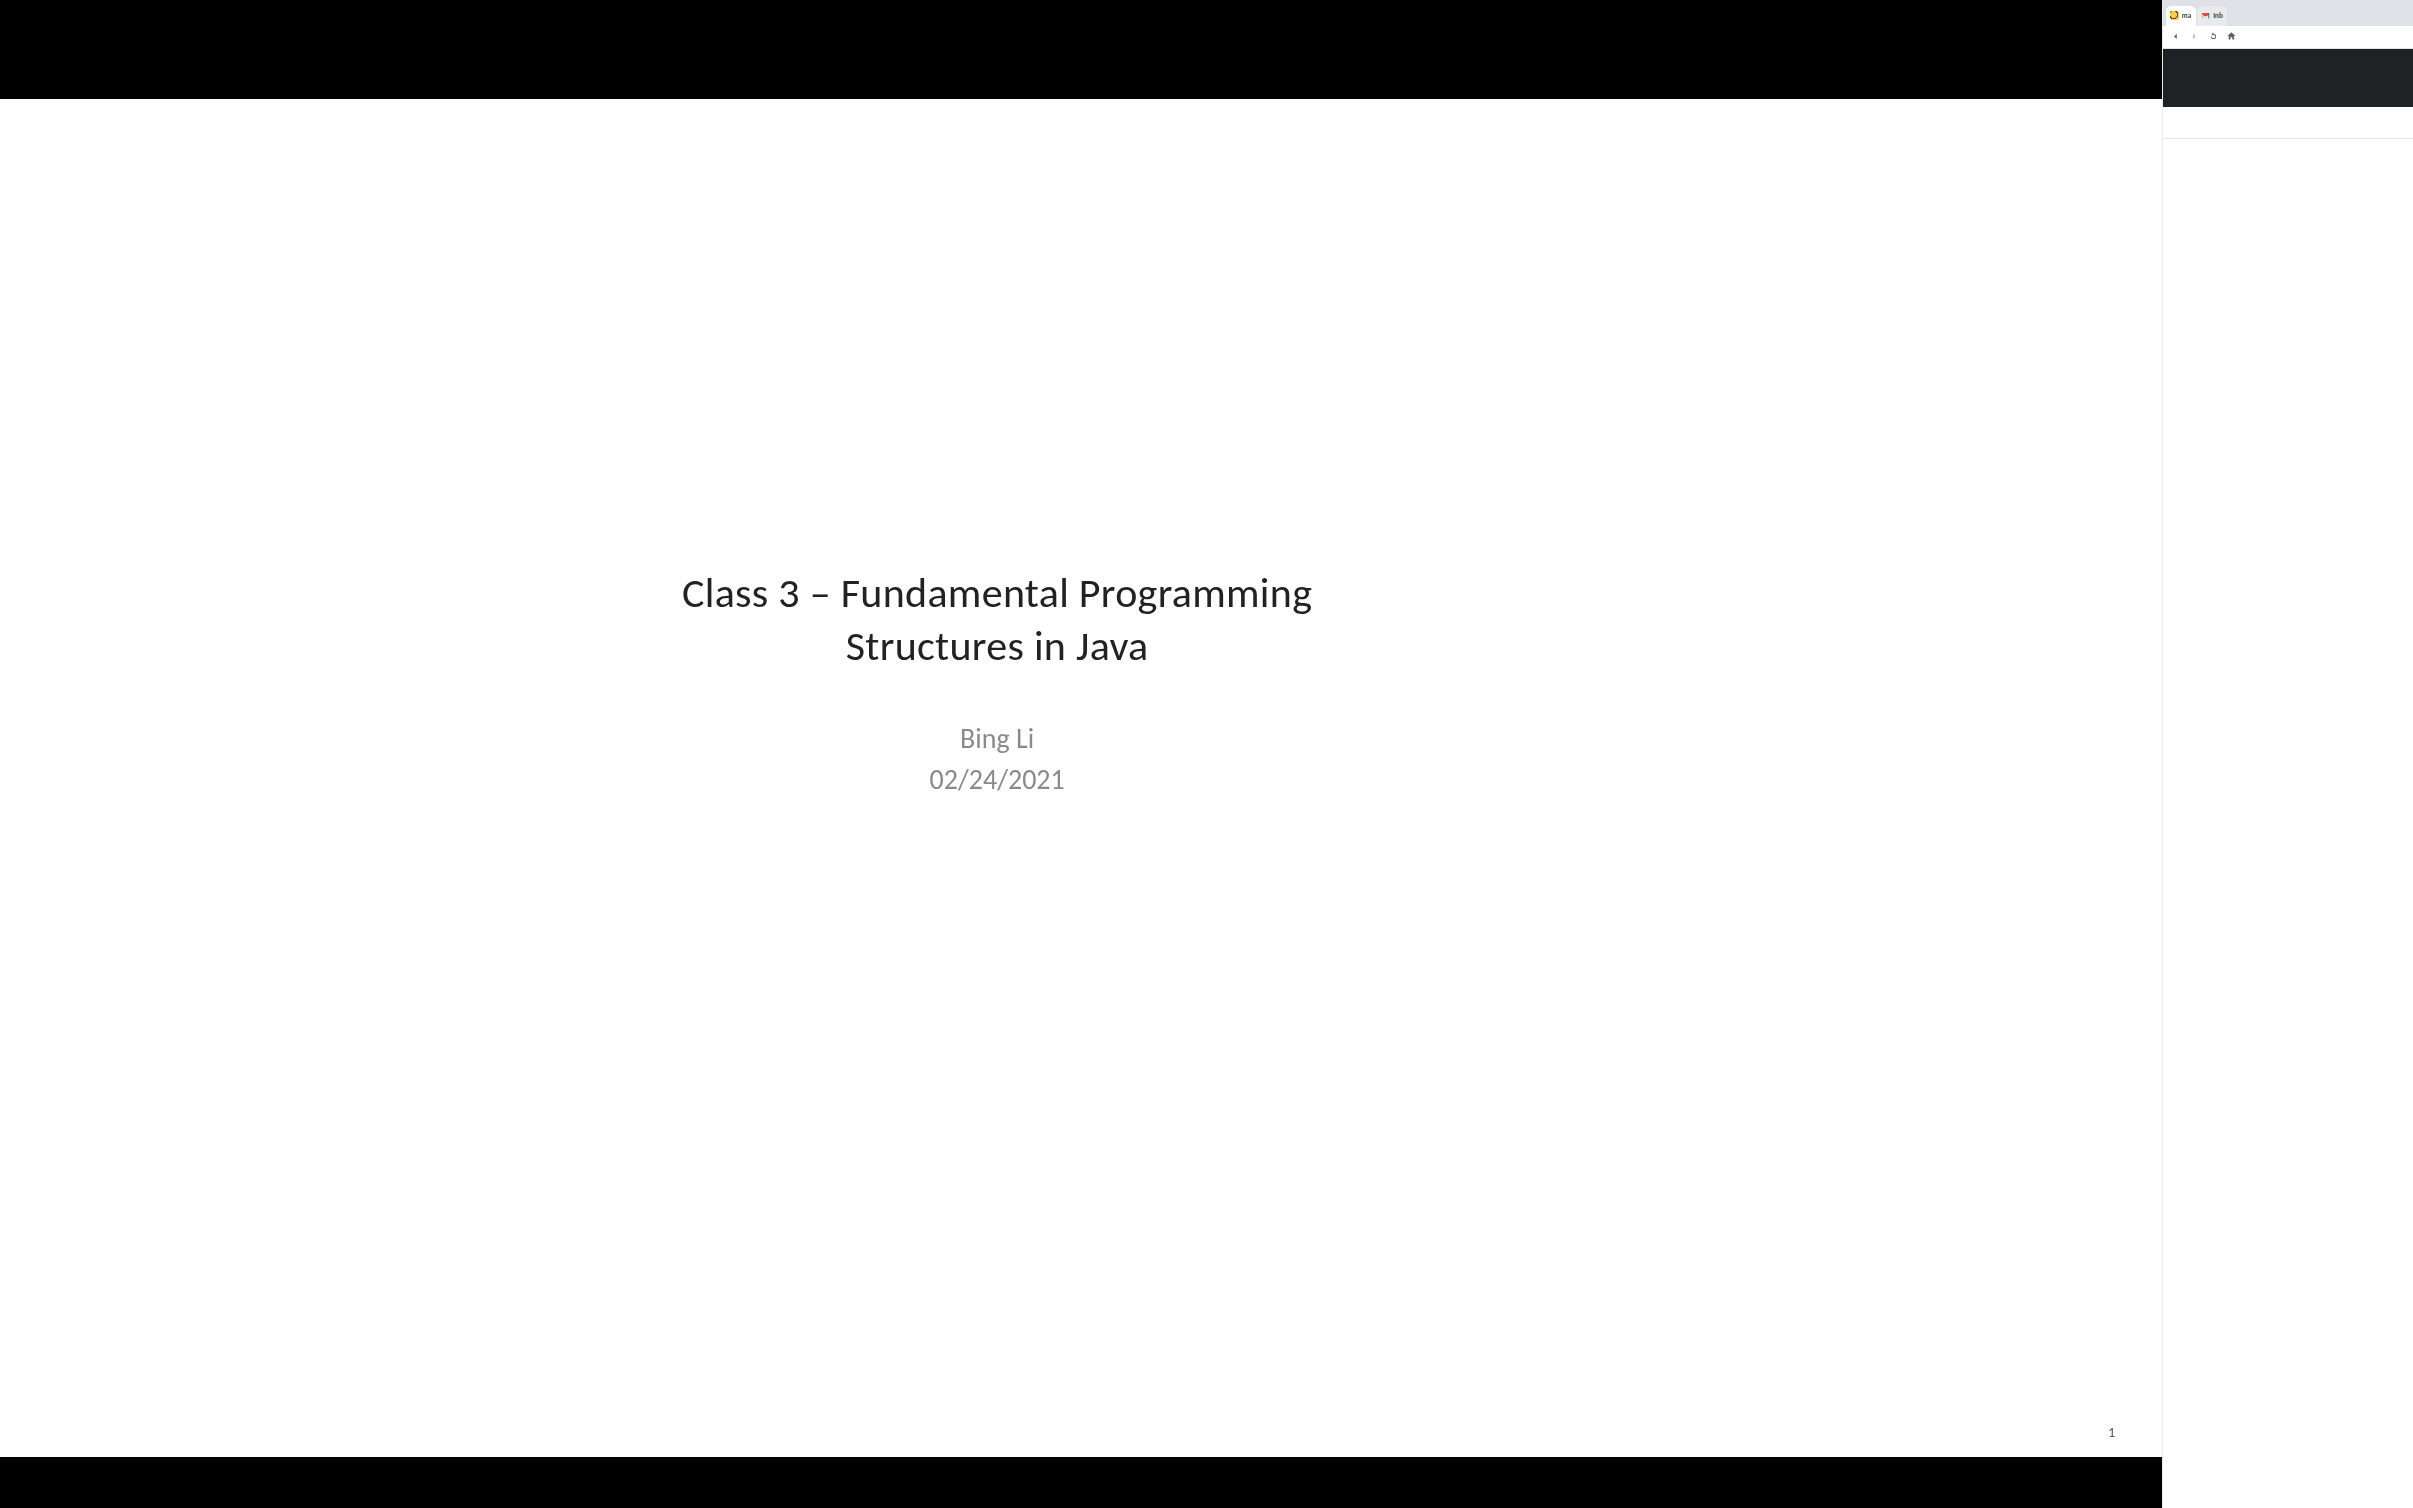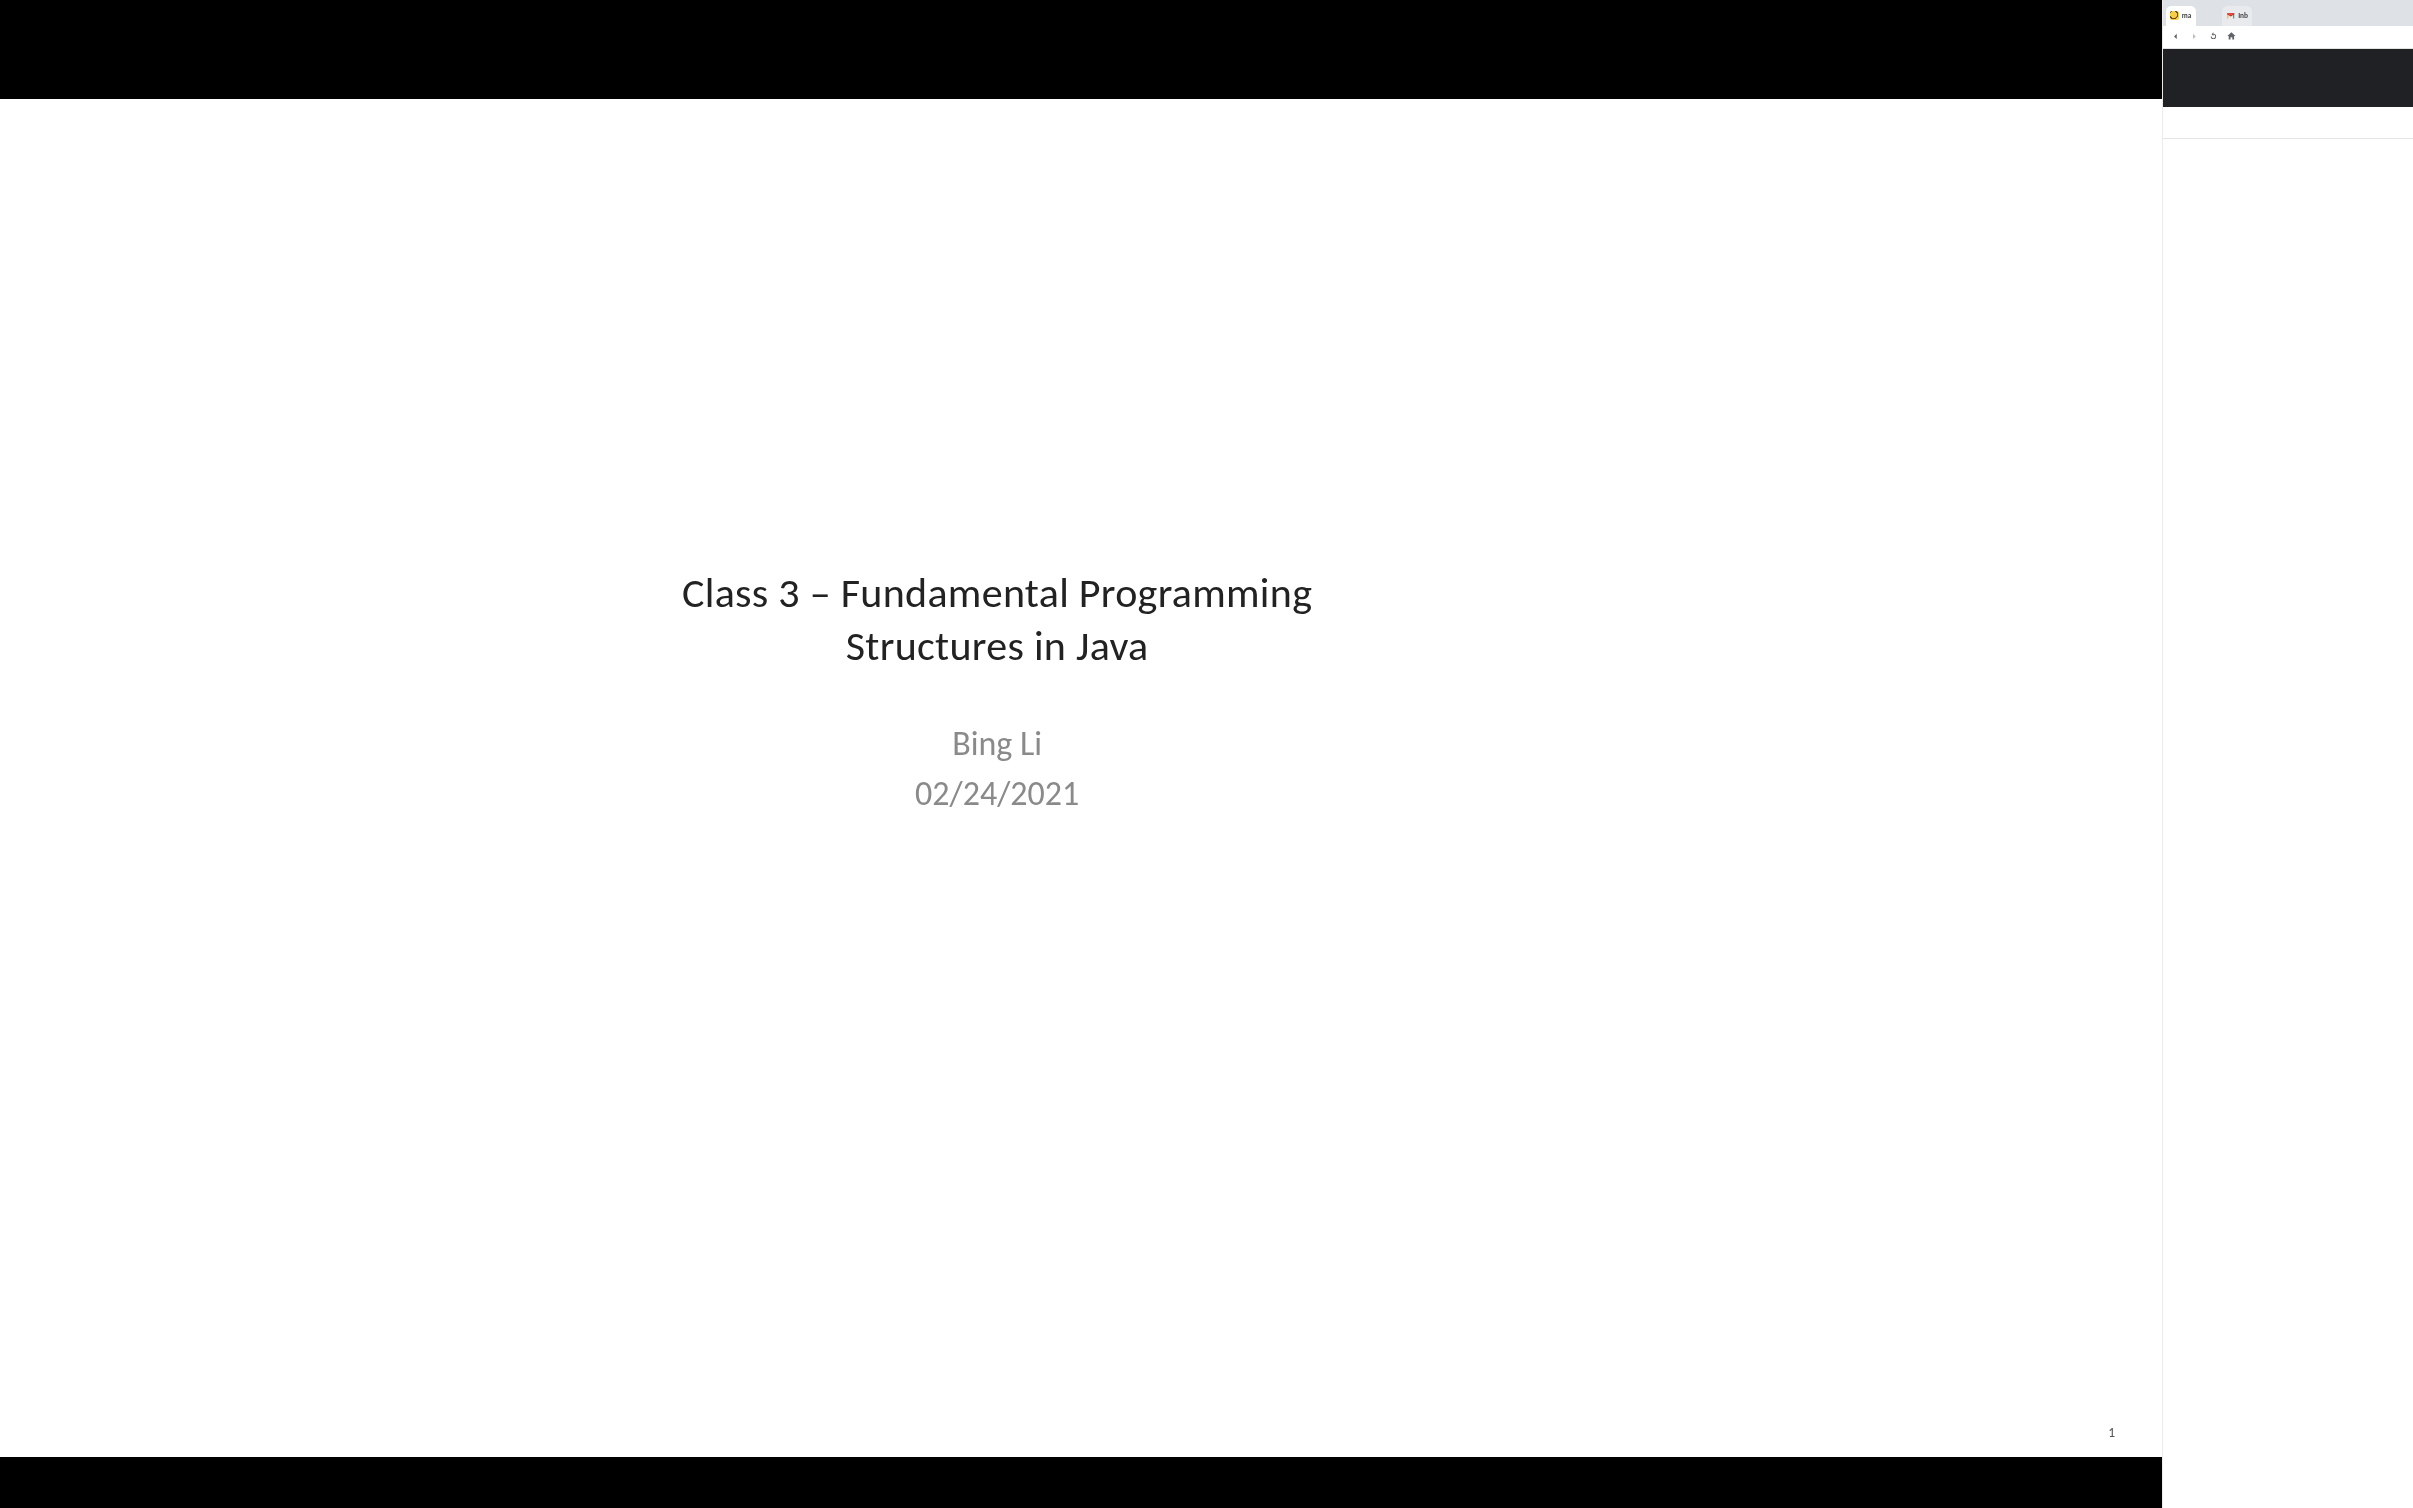"Inb" .tab.inactive { margin-left: 25px -> none }
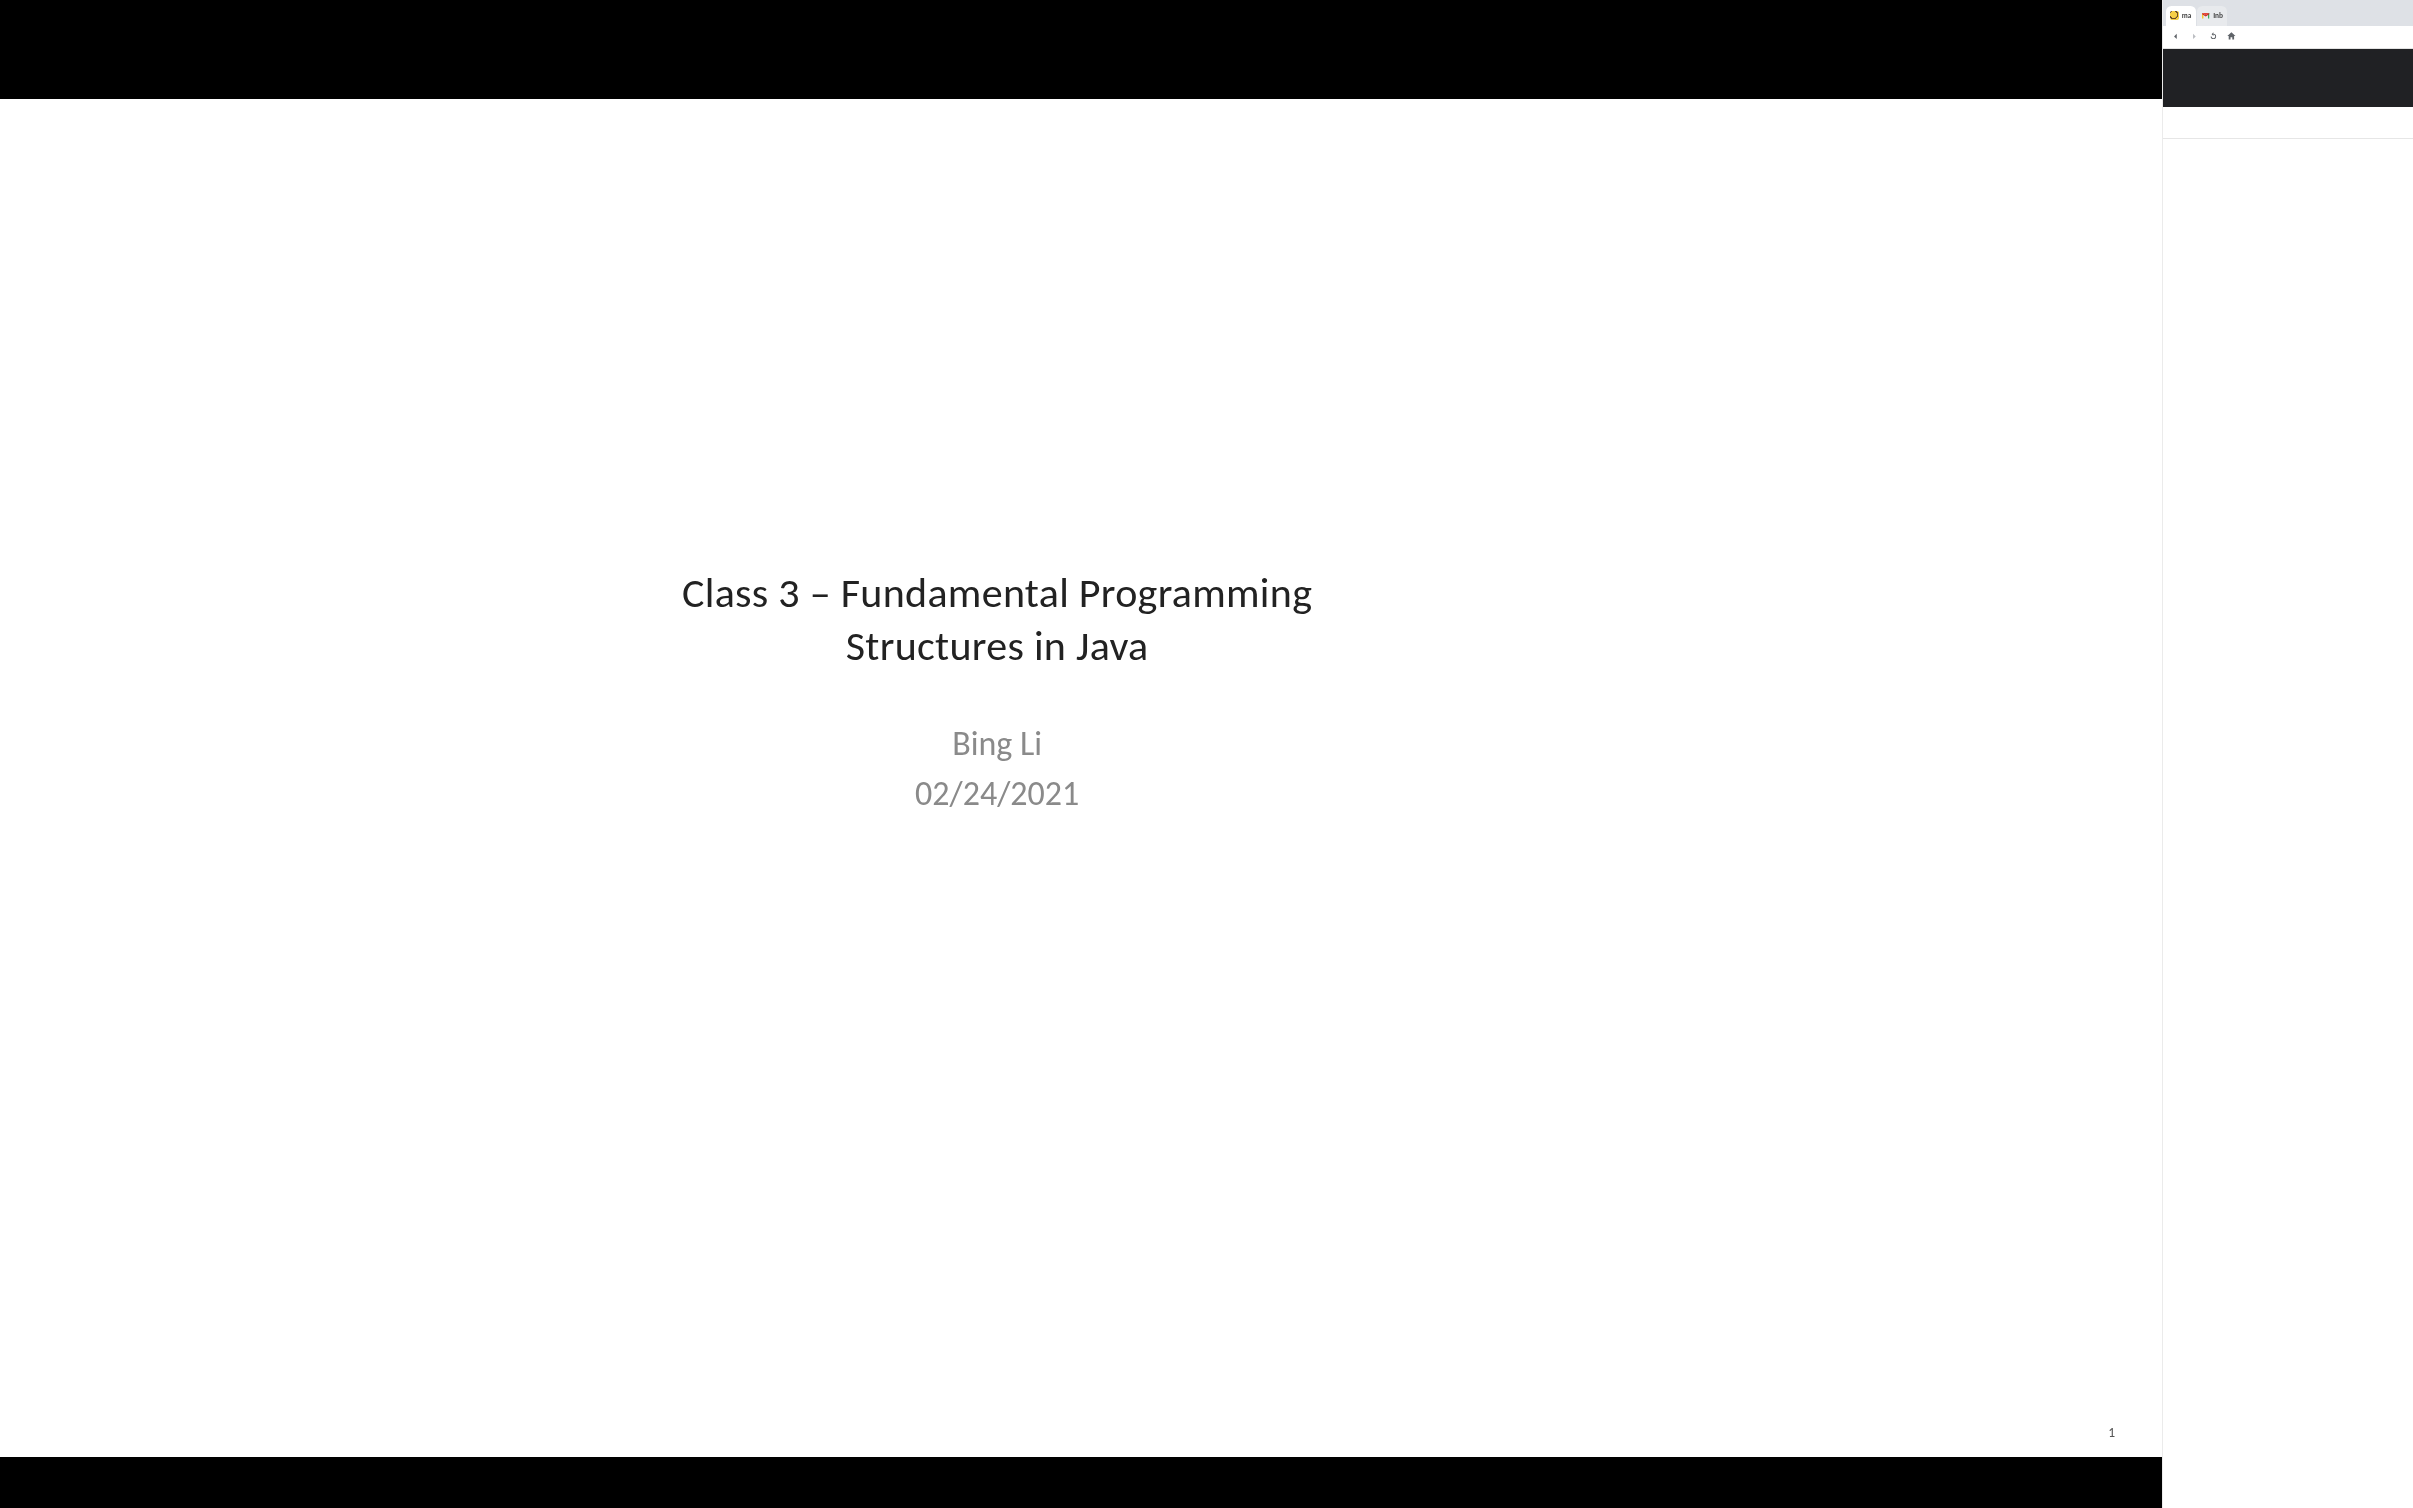"Bing Li" .slide-sub div { font-size: 34px -> 28px }
